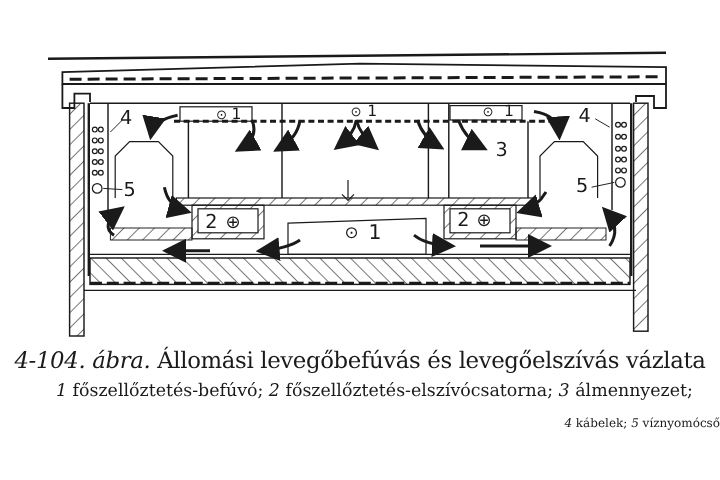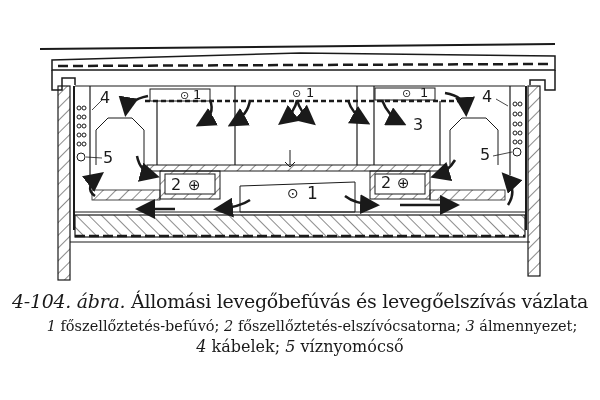"4 kábelek; 5 víznyomócső" #cap-legend2 { font-size: 16px -> 10px; text-align: none -> right; top: 337px -> 348px }
